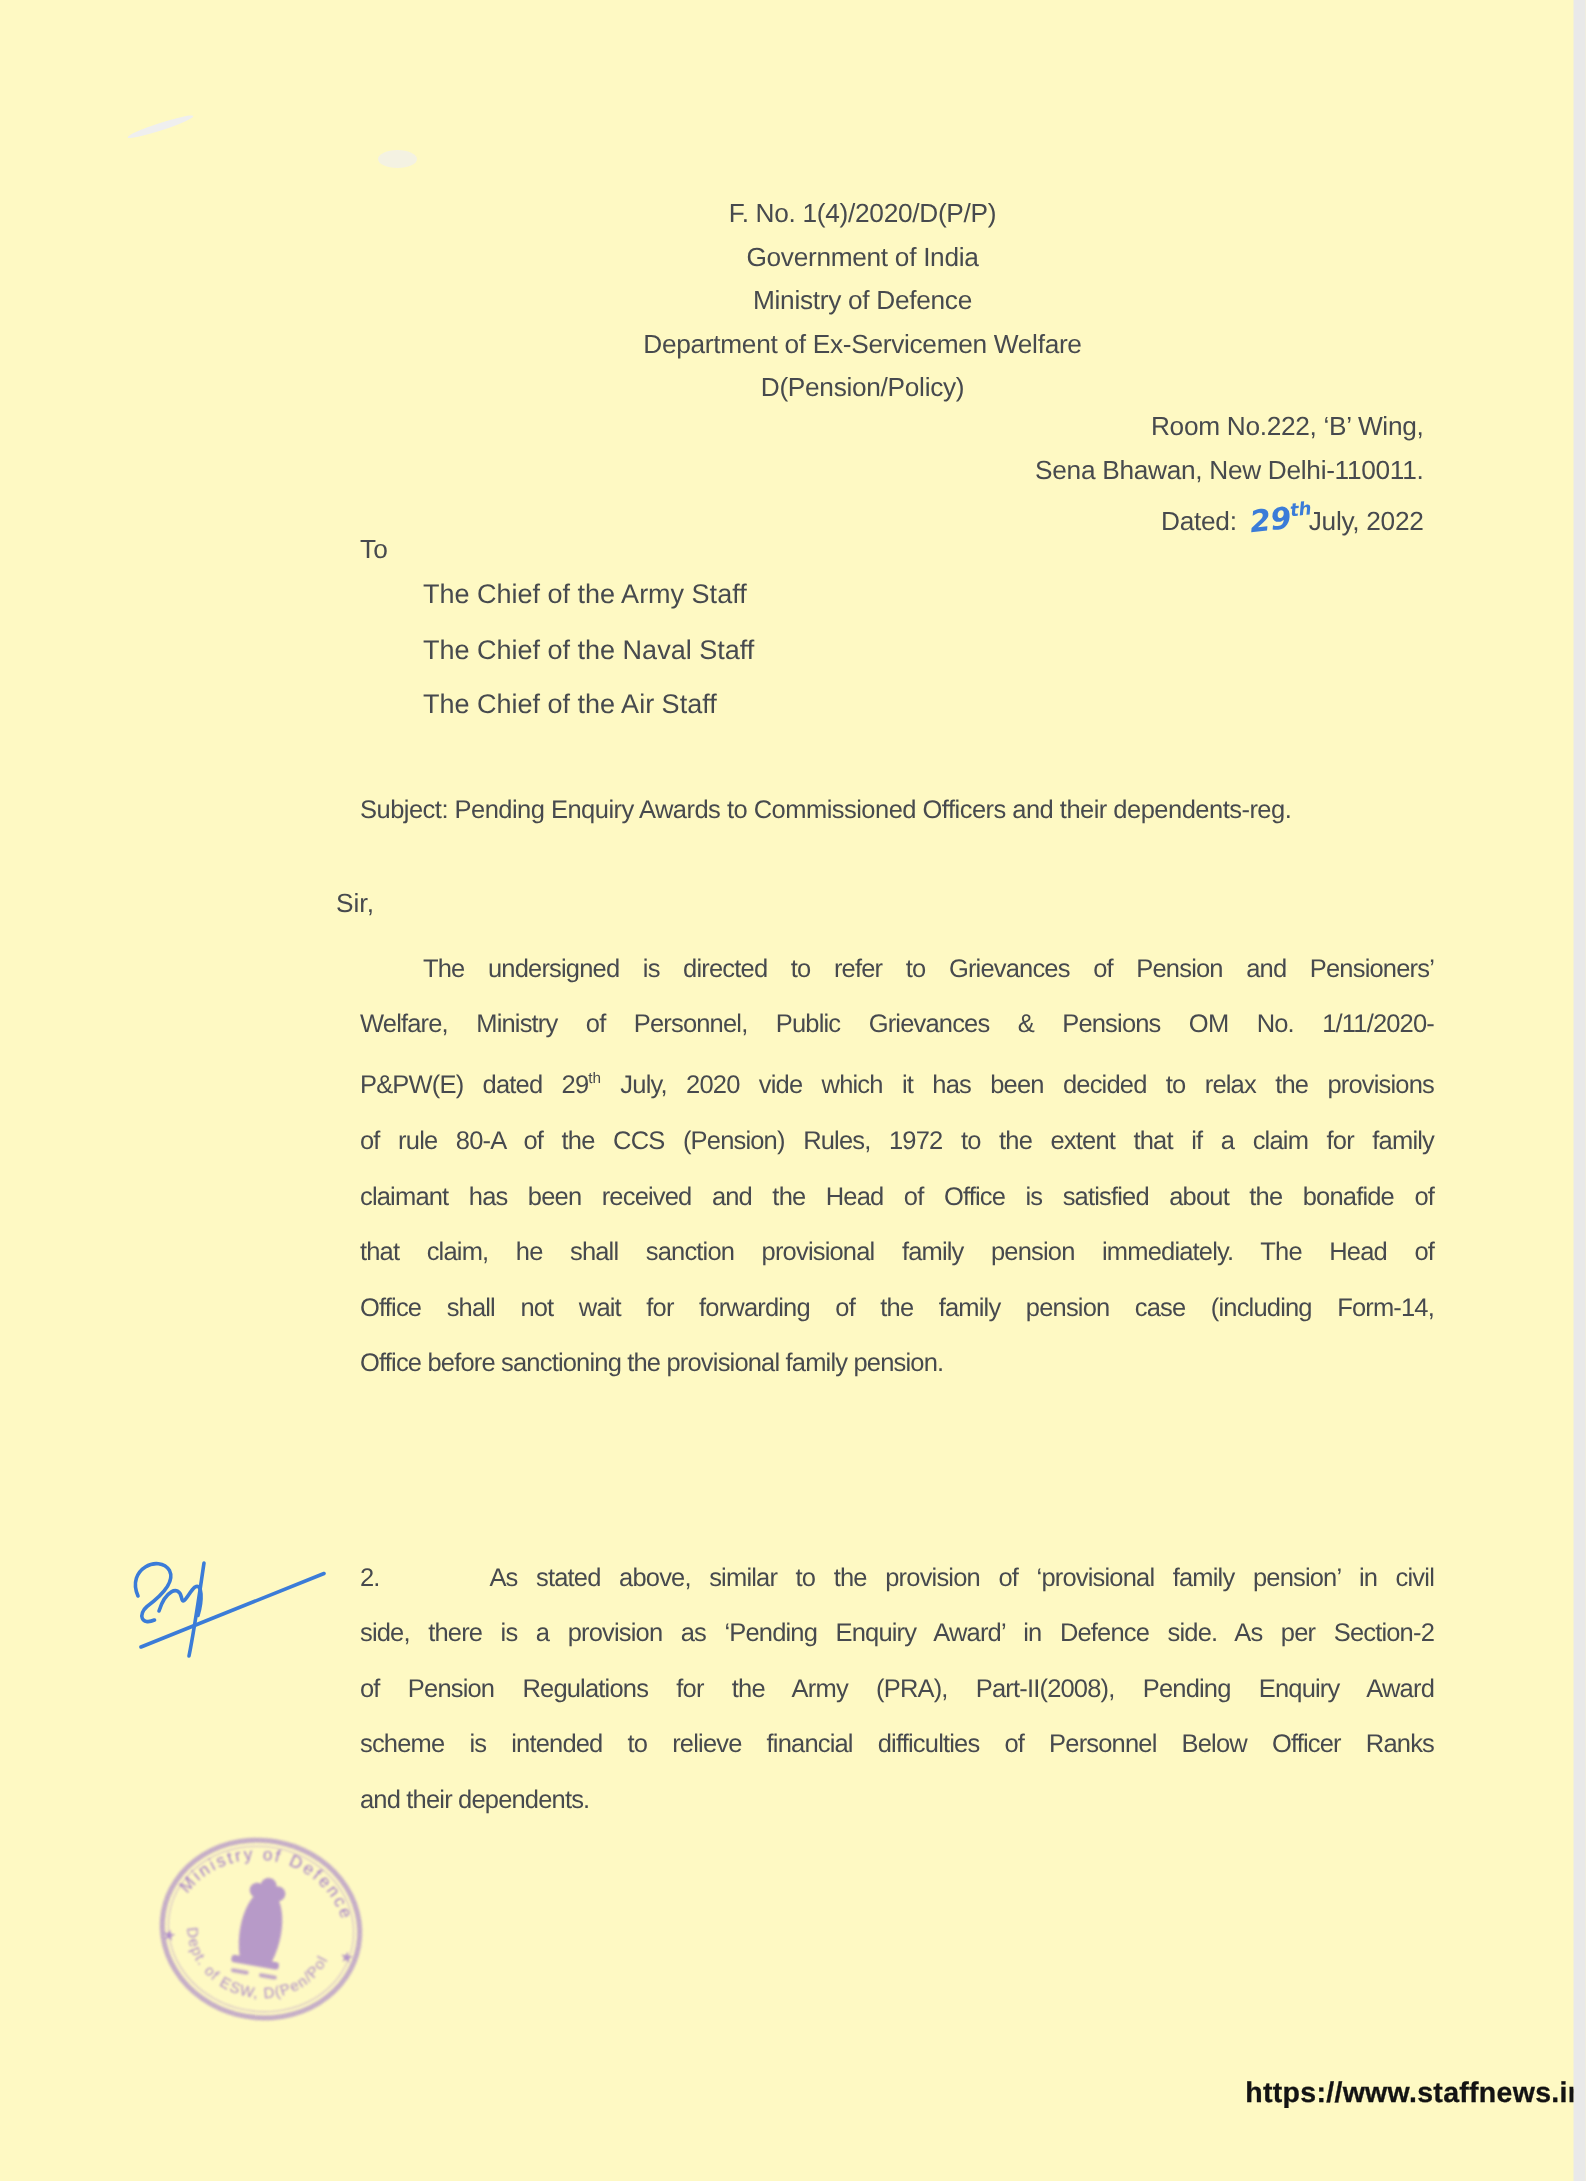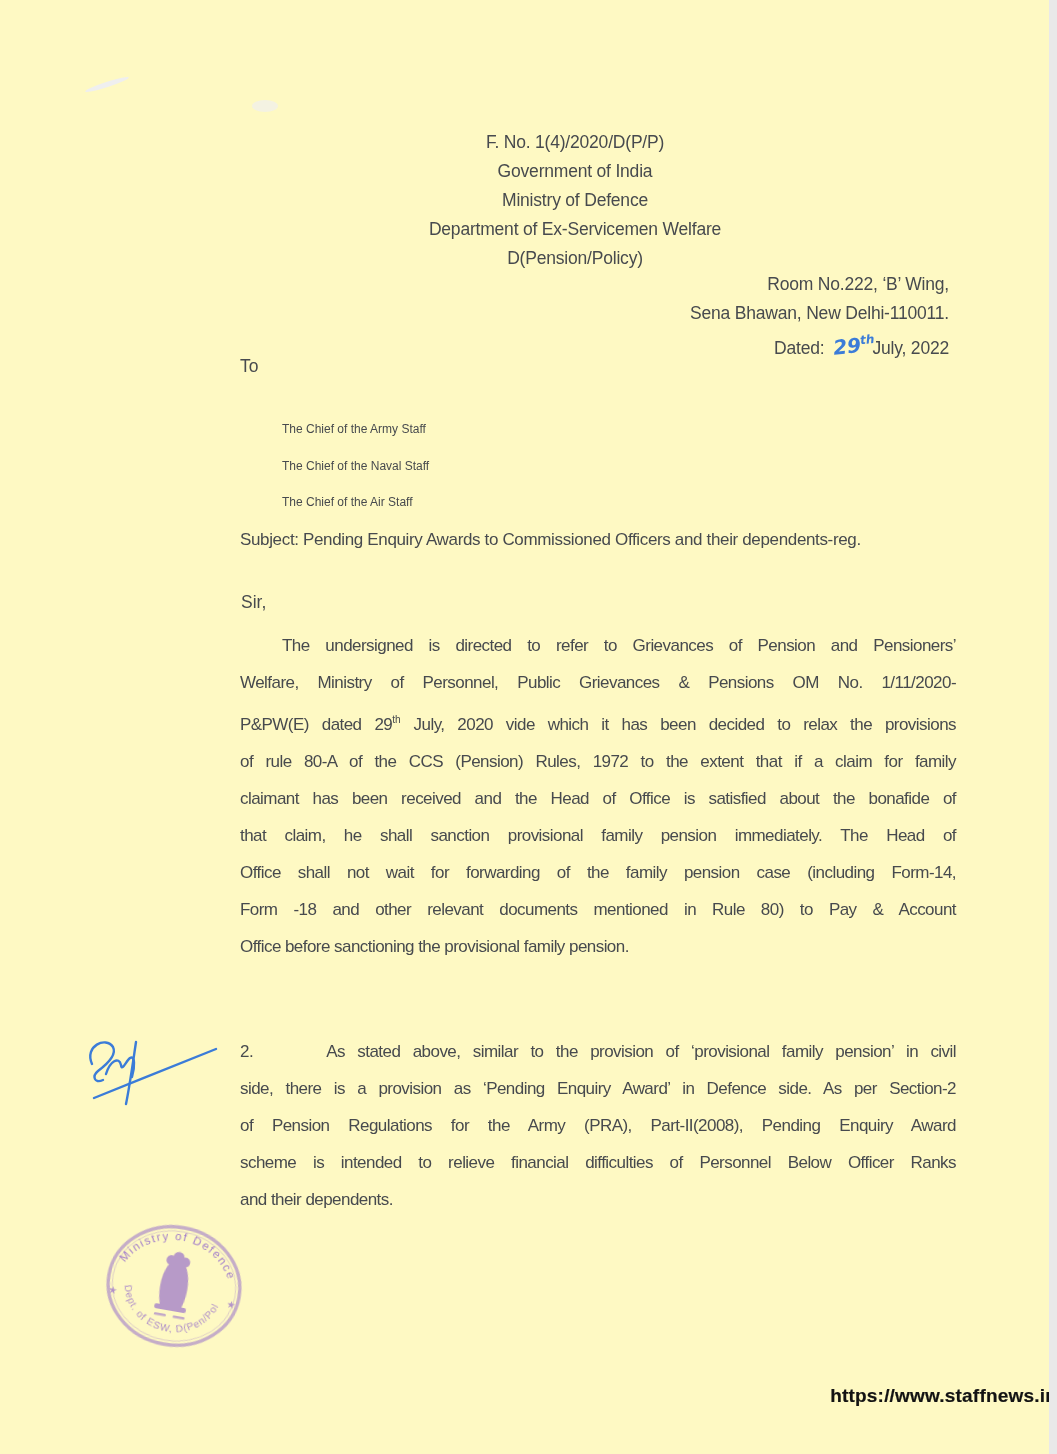"The Chief of the Army" .recipients { font-size: 12px -> 18px; top: 411px -> 378px }
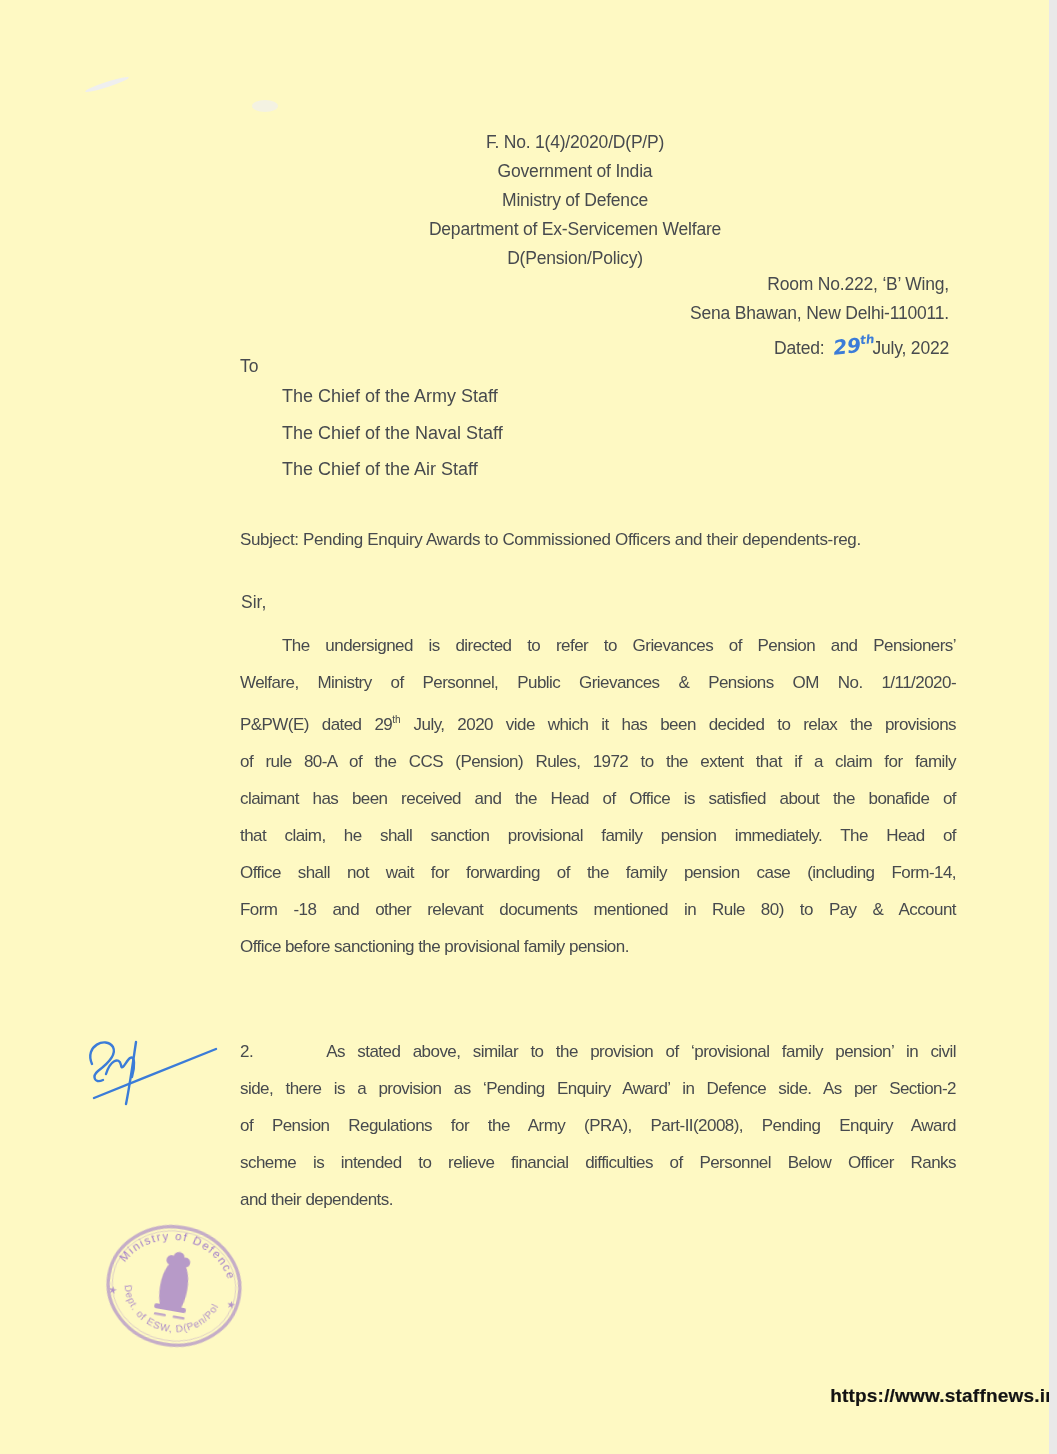"Sir," .sir { left: 241px -> 224px }
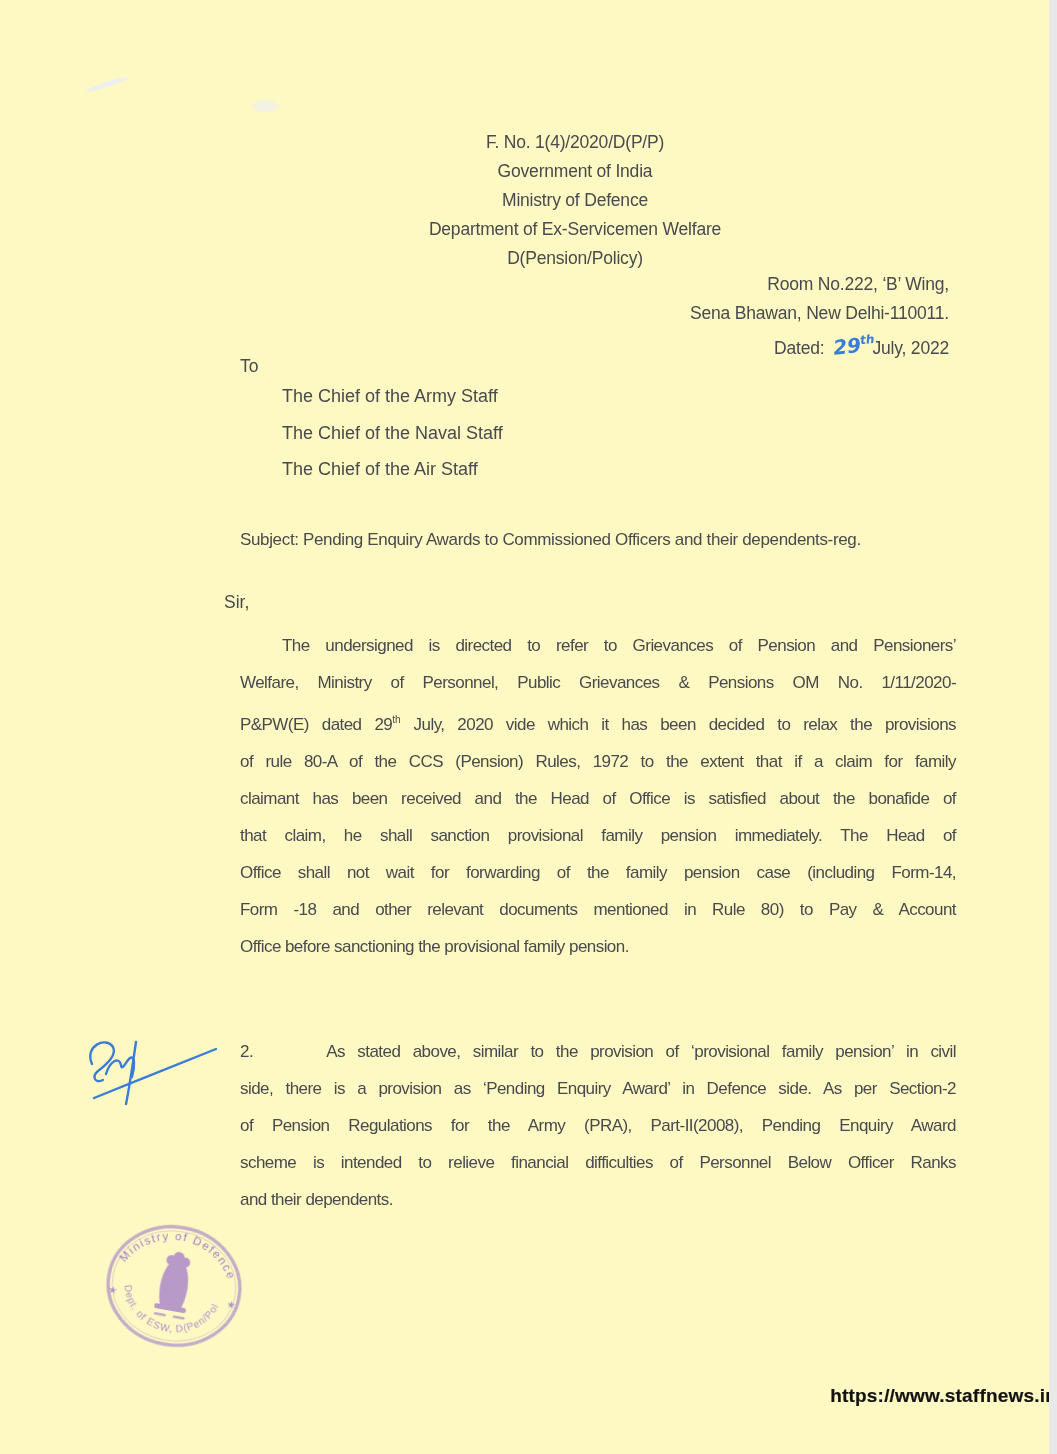"Form -18 and other relevant" div.jline { html: <div>Form -18 and other relevant documents mentioned in Rule 80) to Pay &amp; Account</div> -> none }
